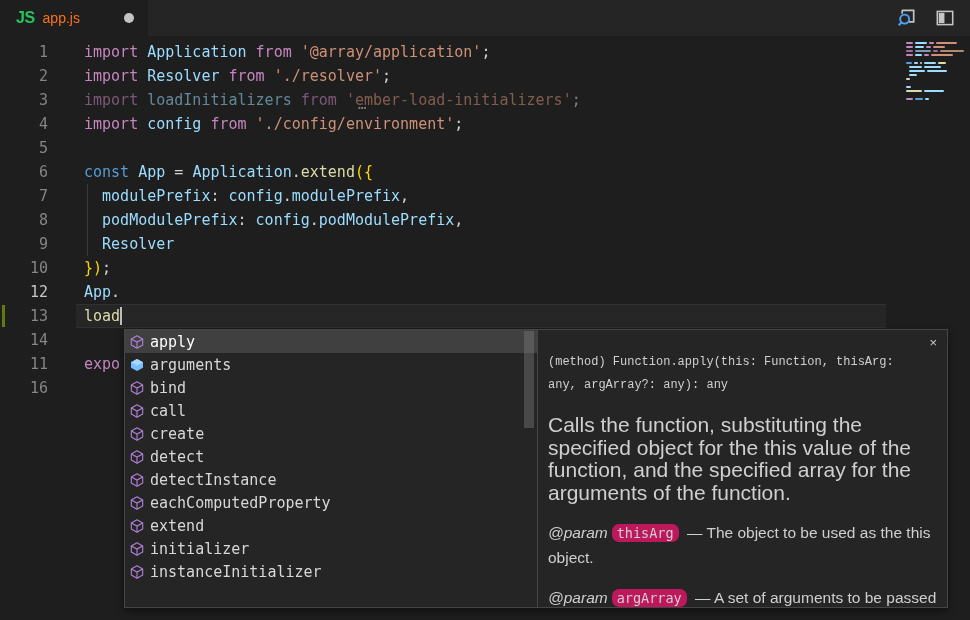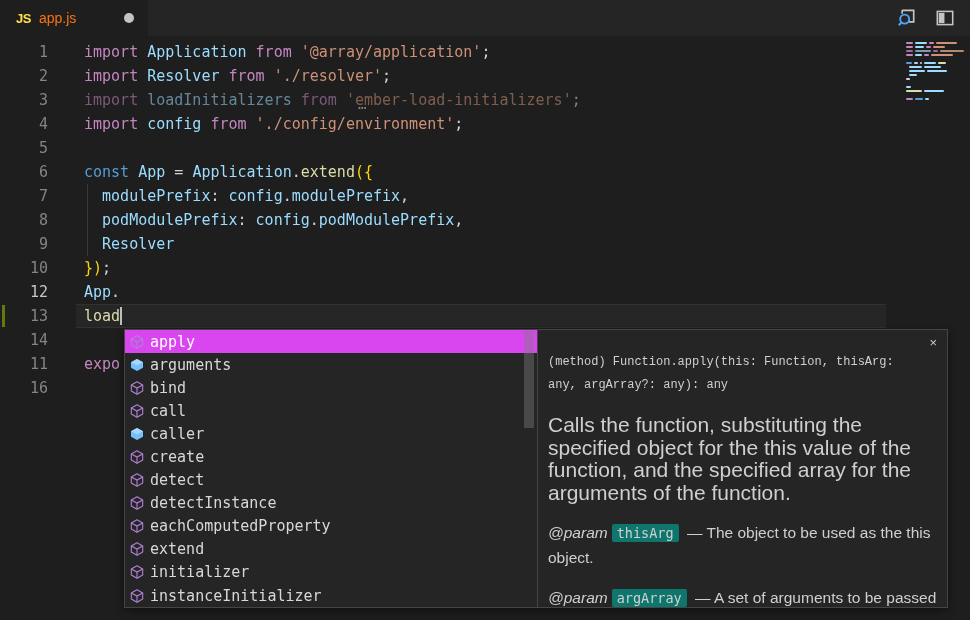"JS" .js-icon { color: #fde047 -> #22c55e; font-size: 13px -> 16px }
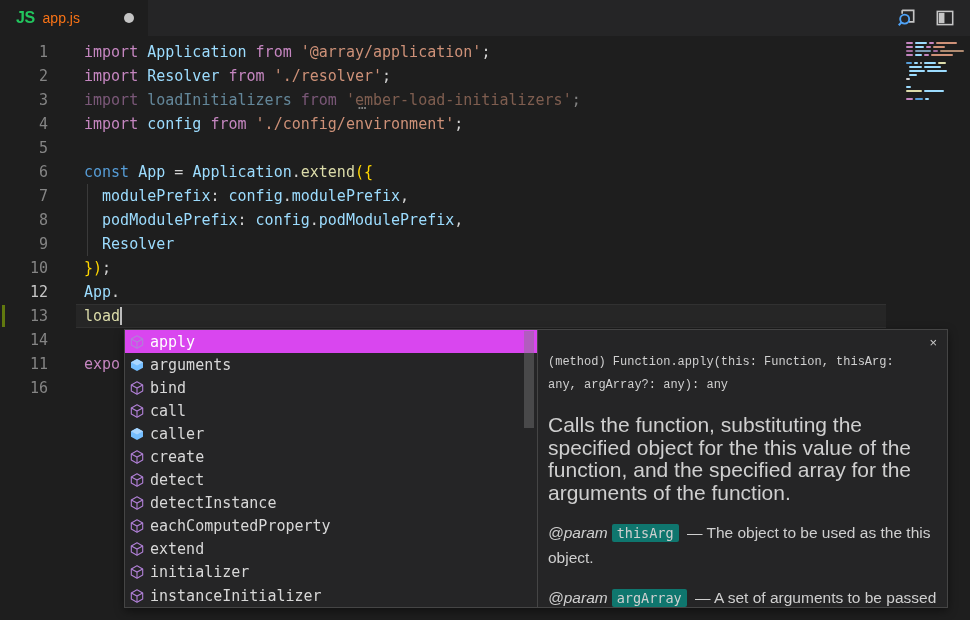"apply" .srow.sel { background: #d946ef -> #404040 }
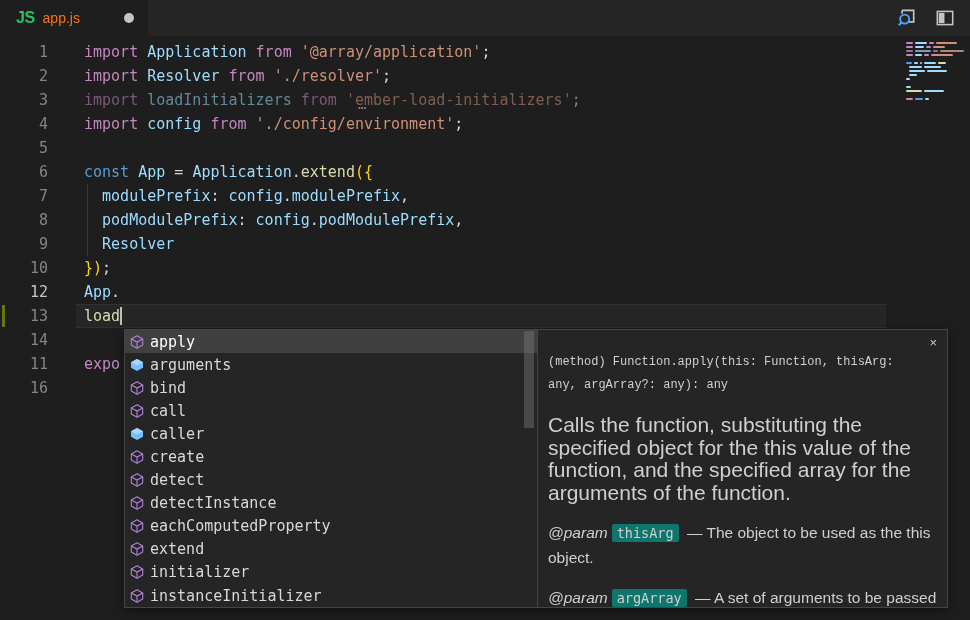"caller" div.srow { html: <div> <span> <svg> <path></path> <path></path> </svg> </span> <span>caller</span> </div> -> none }
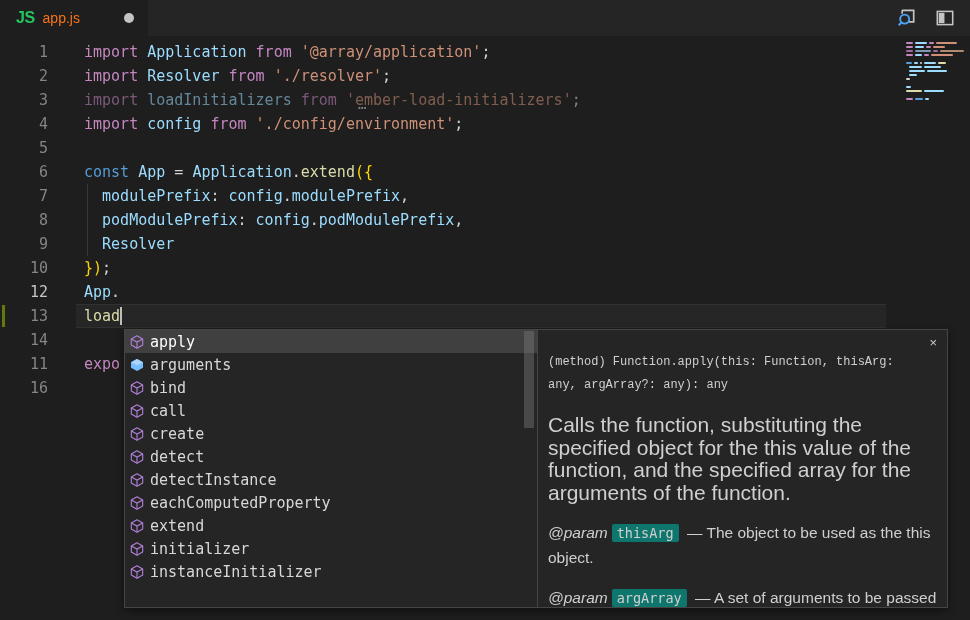"thisArg" .chip { background: #0f766e -> #be185d; border-radius: 2px -> 7px }
